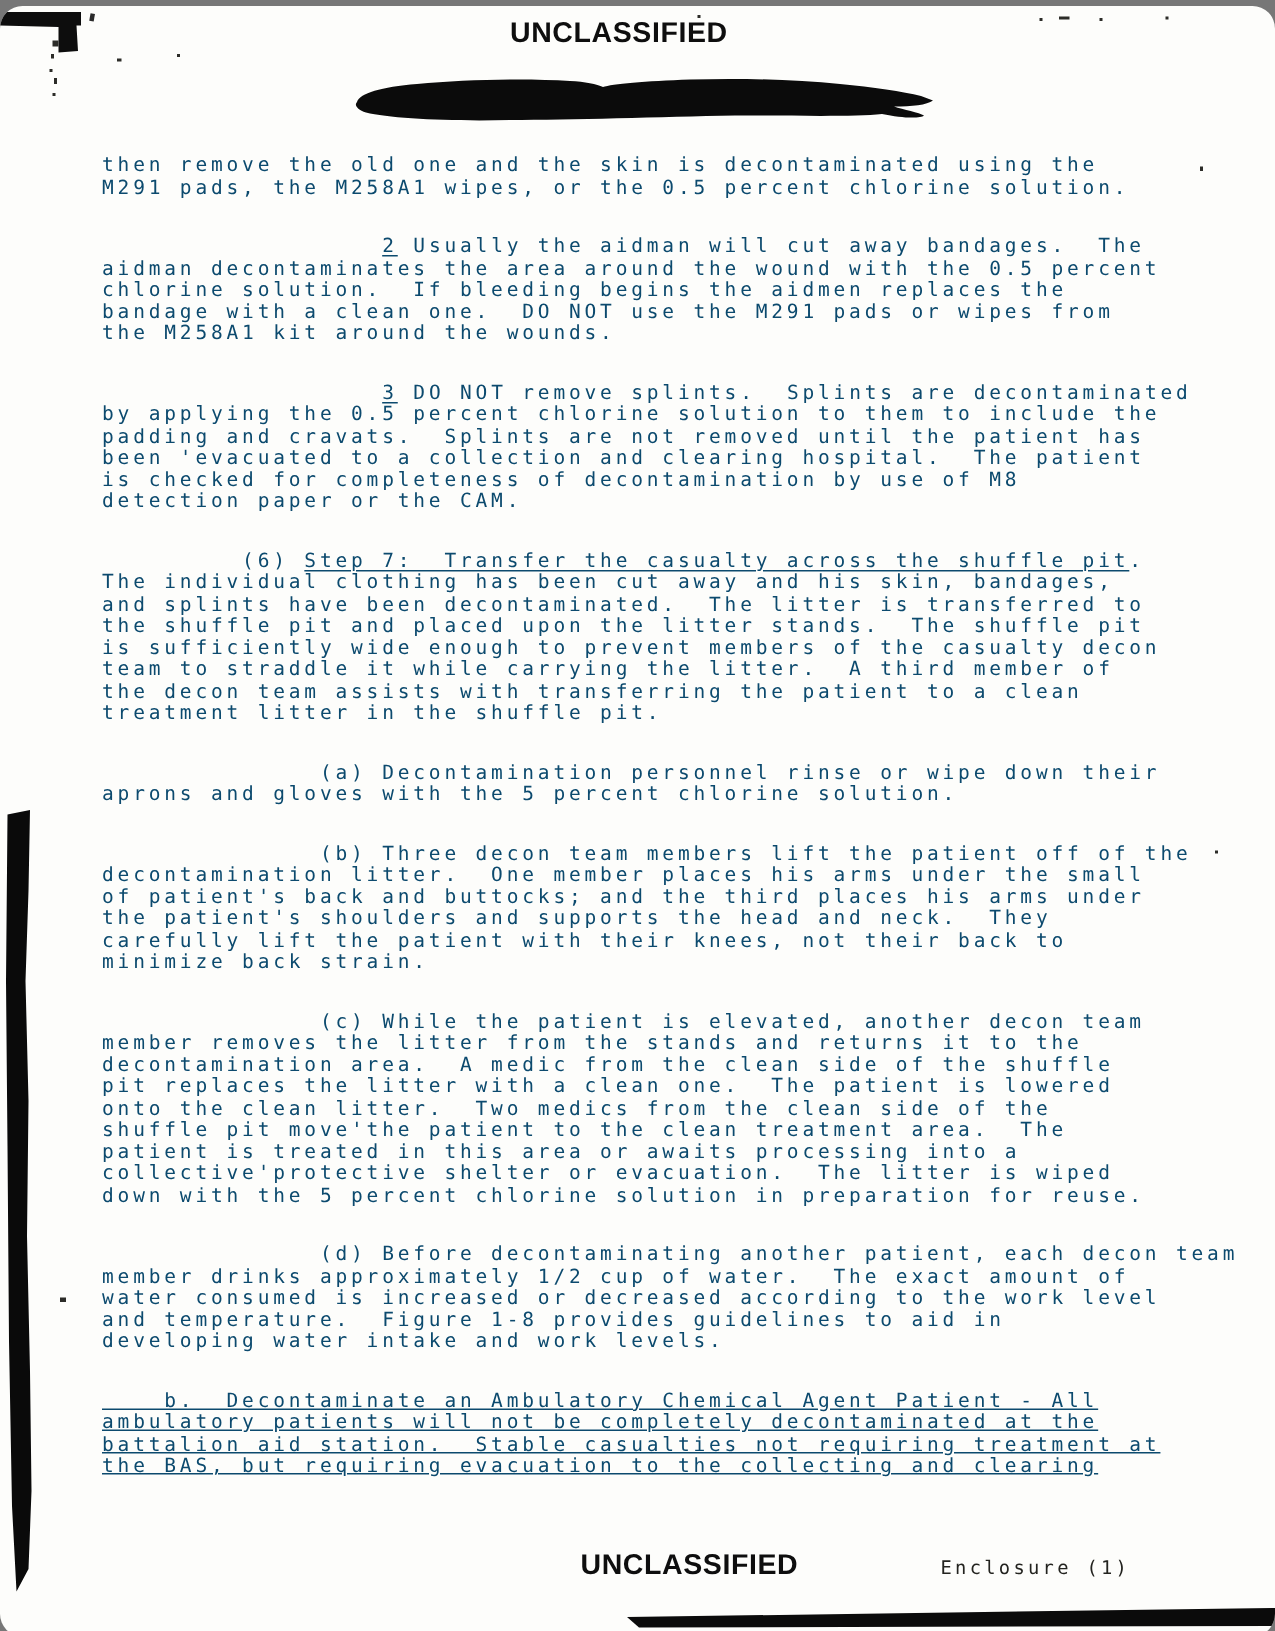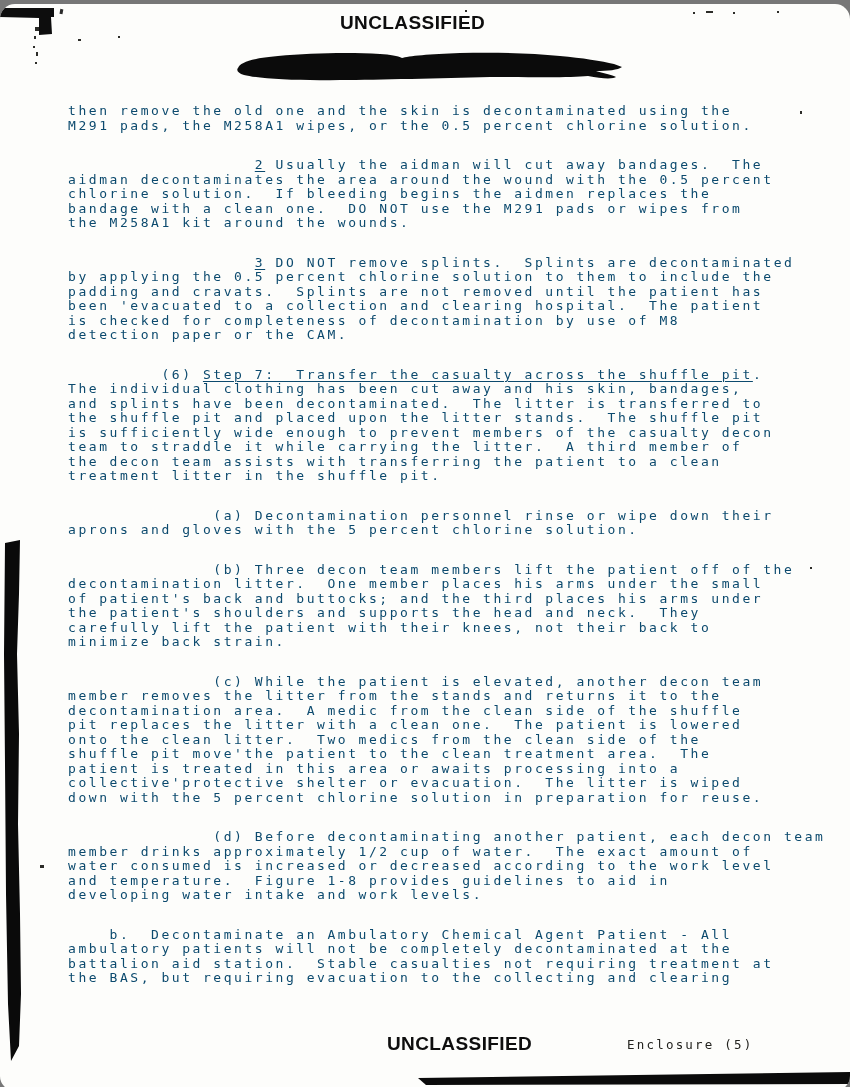"b. Decontaminate an Ambulatory Chemical" .paragraph:last-child { text-decoration: none -> underline }
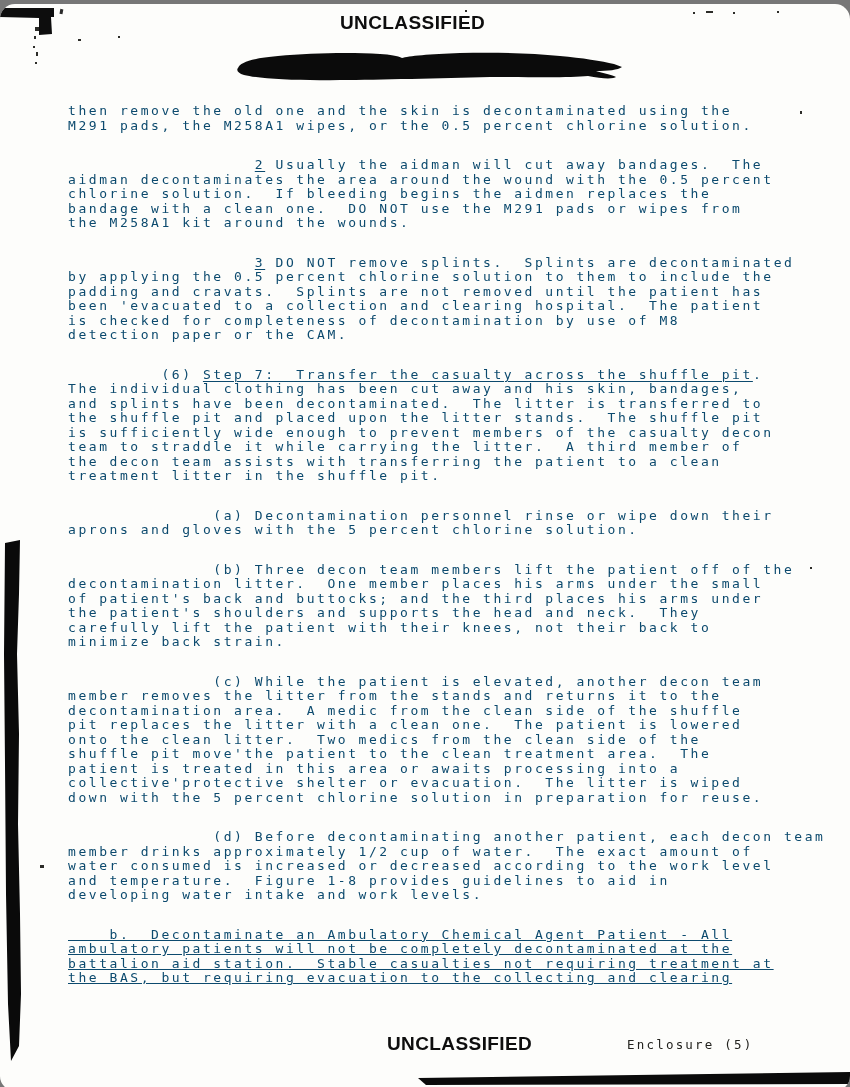"Enclosure (5)" div.enclosure { text: 5 -> 1 }
